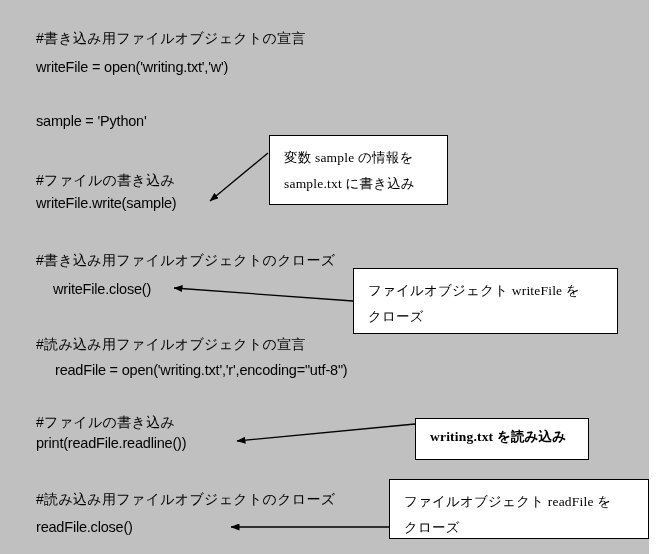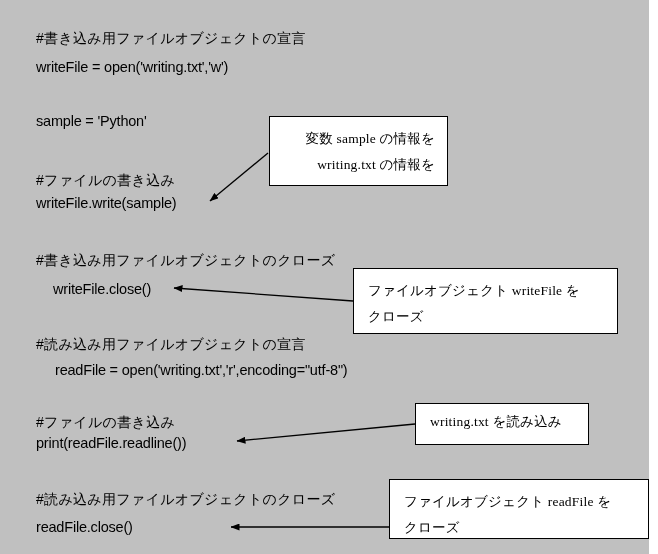"変数 sample の情報を" div.callout { text-align: right -> none; top: 116px -> 135px }
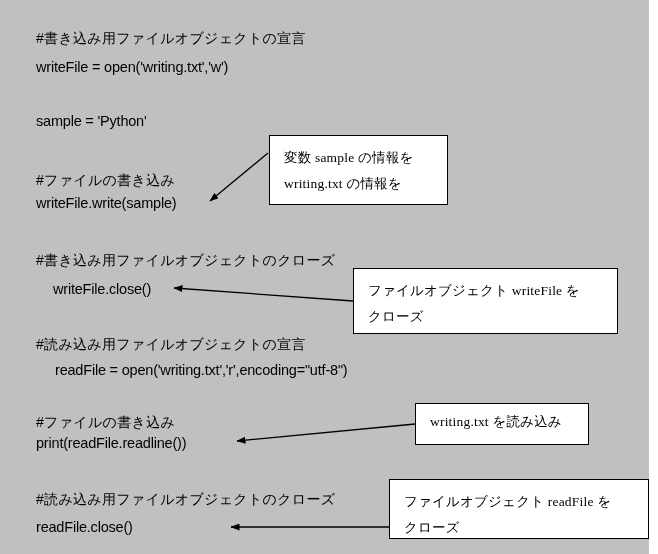"writing.txt の情報を" div.callout-line { text: writing.txt の情報を -> sample.txt に書き込み }
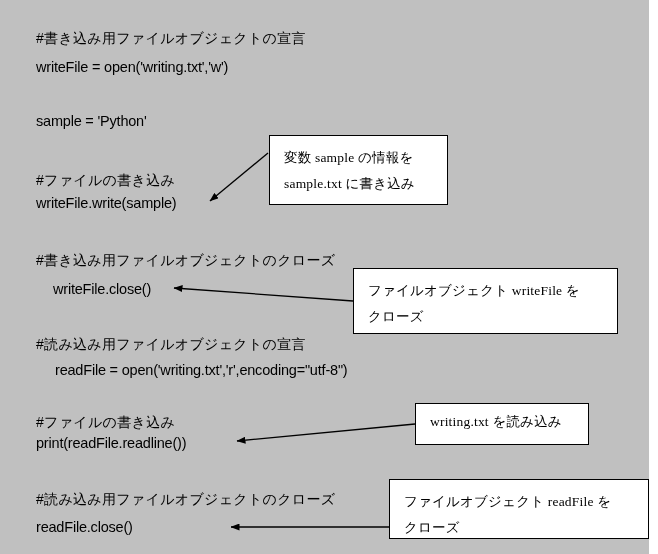"writing.txt を読み込み" div.callout { font-weight: none -> bold; top: 403px -> 418px }
